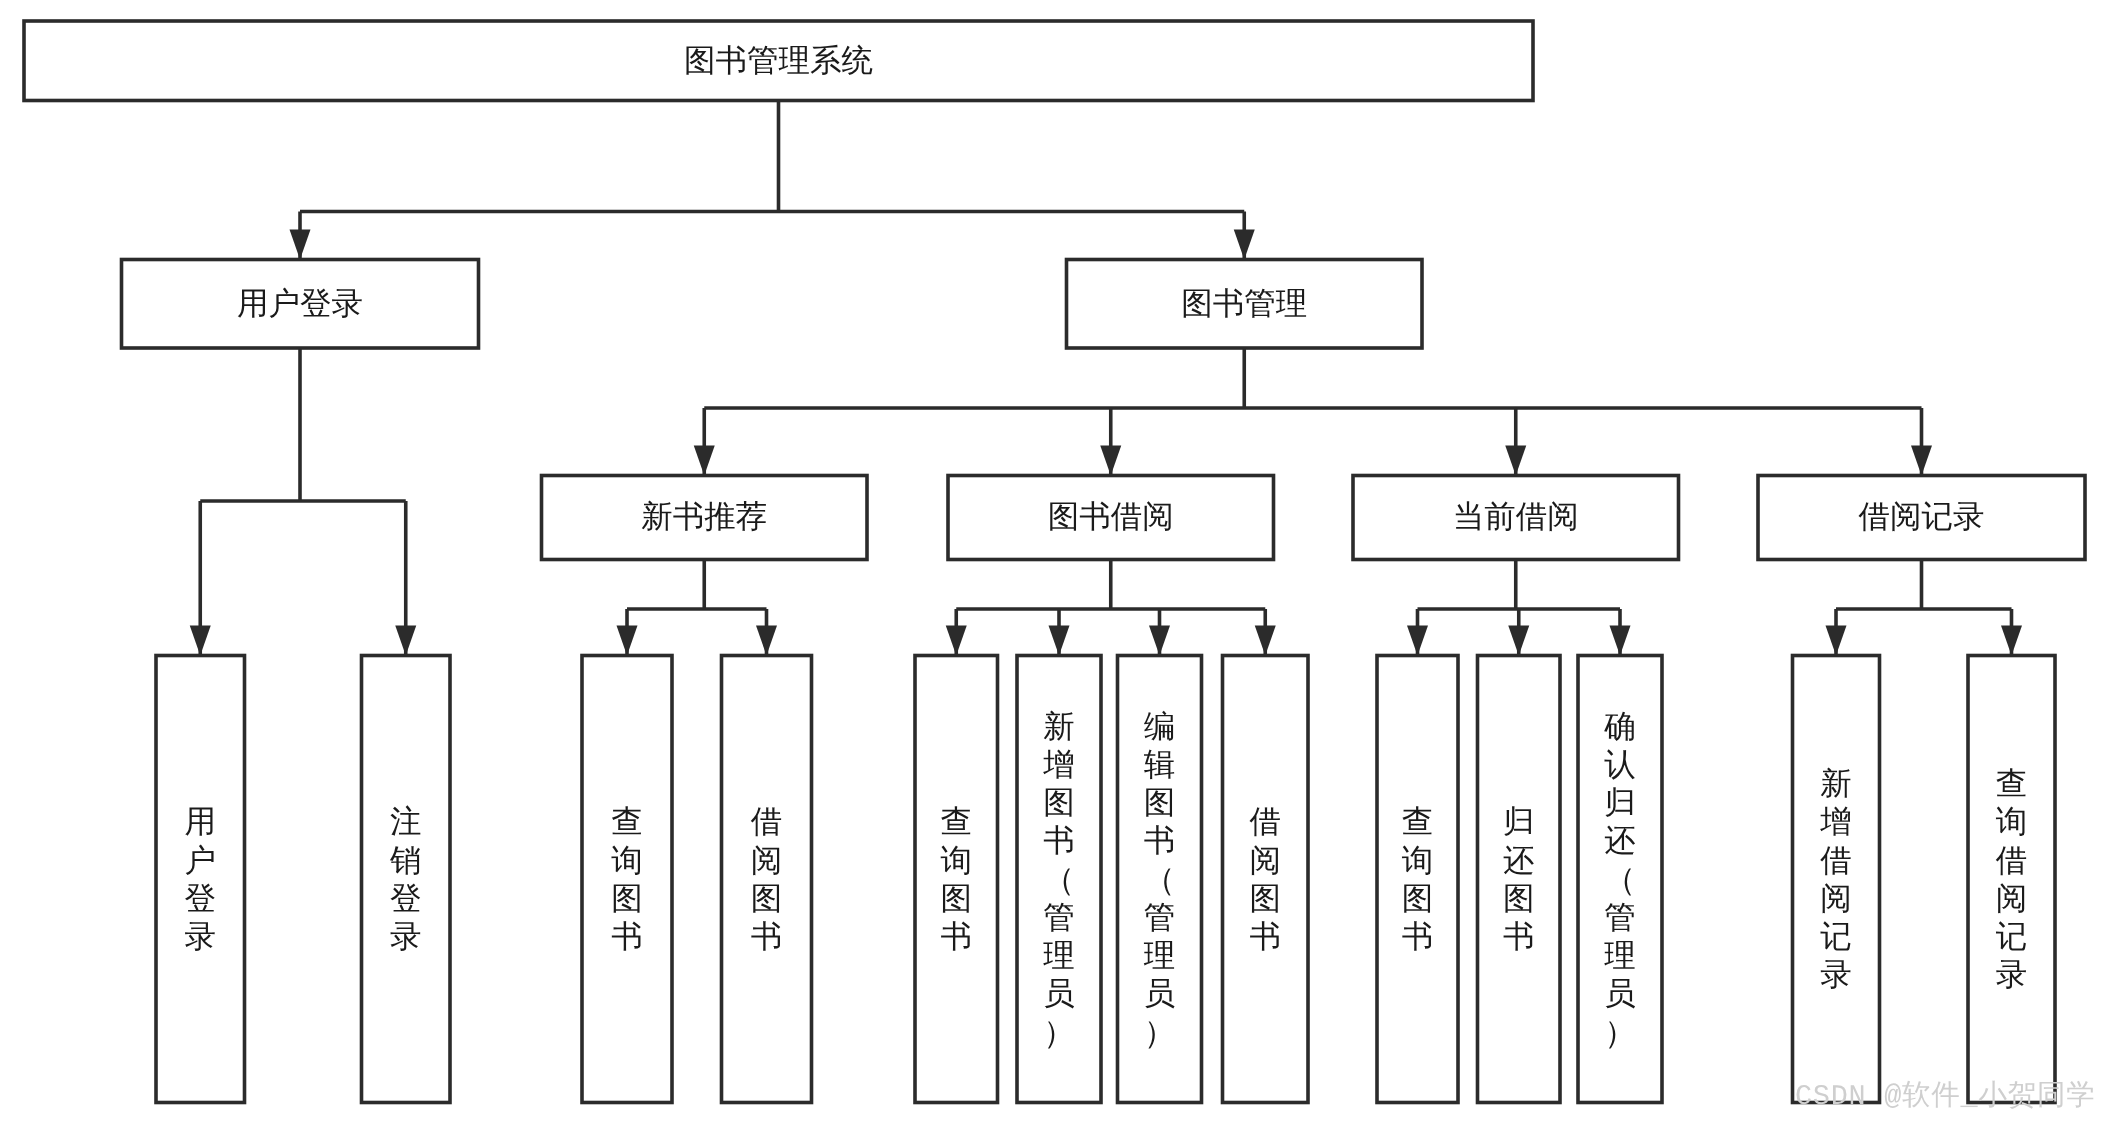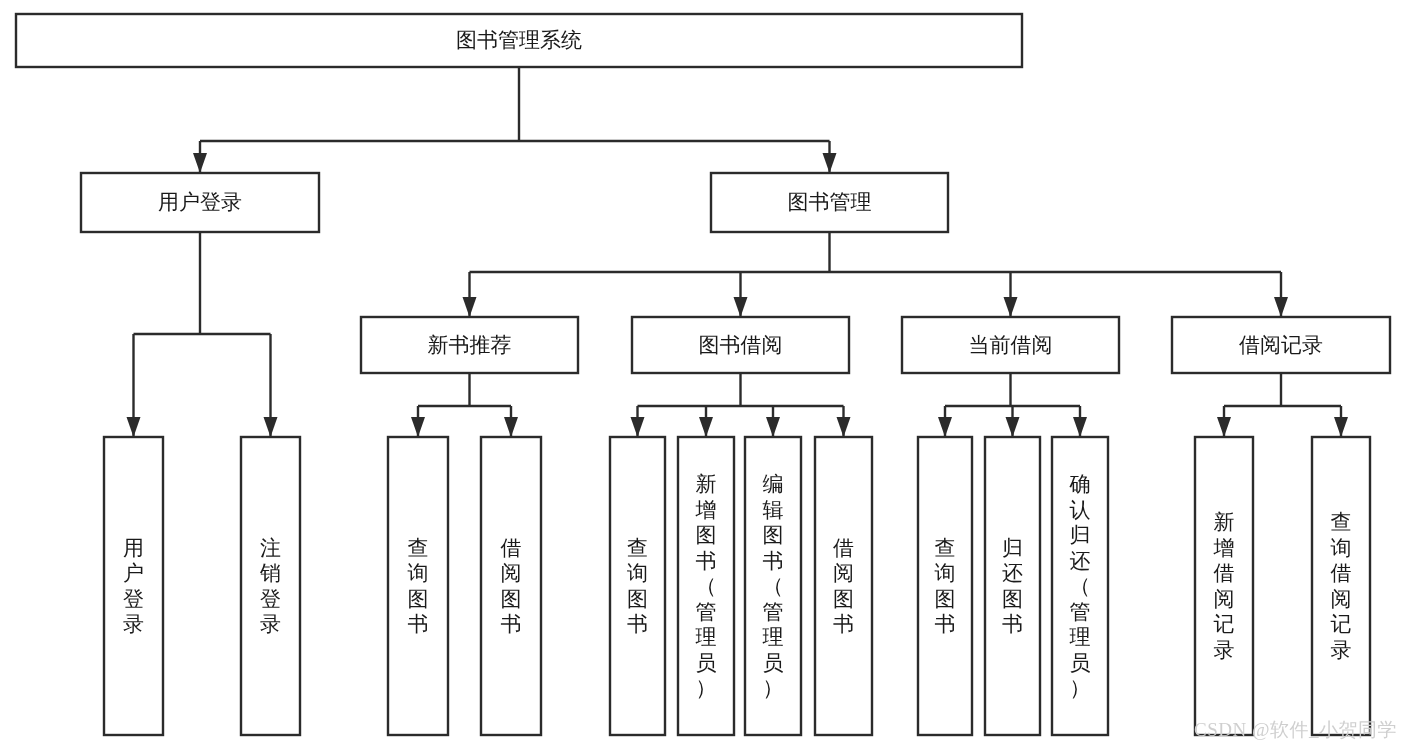"CSDN @软件_小贺同学" .watermark { font-family: Liberation Serif, serif -> Liberation Mono, monospace }
